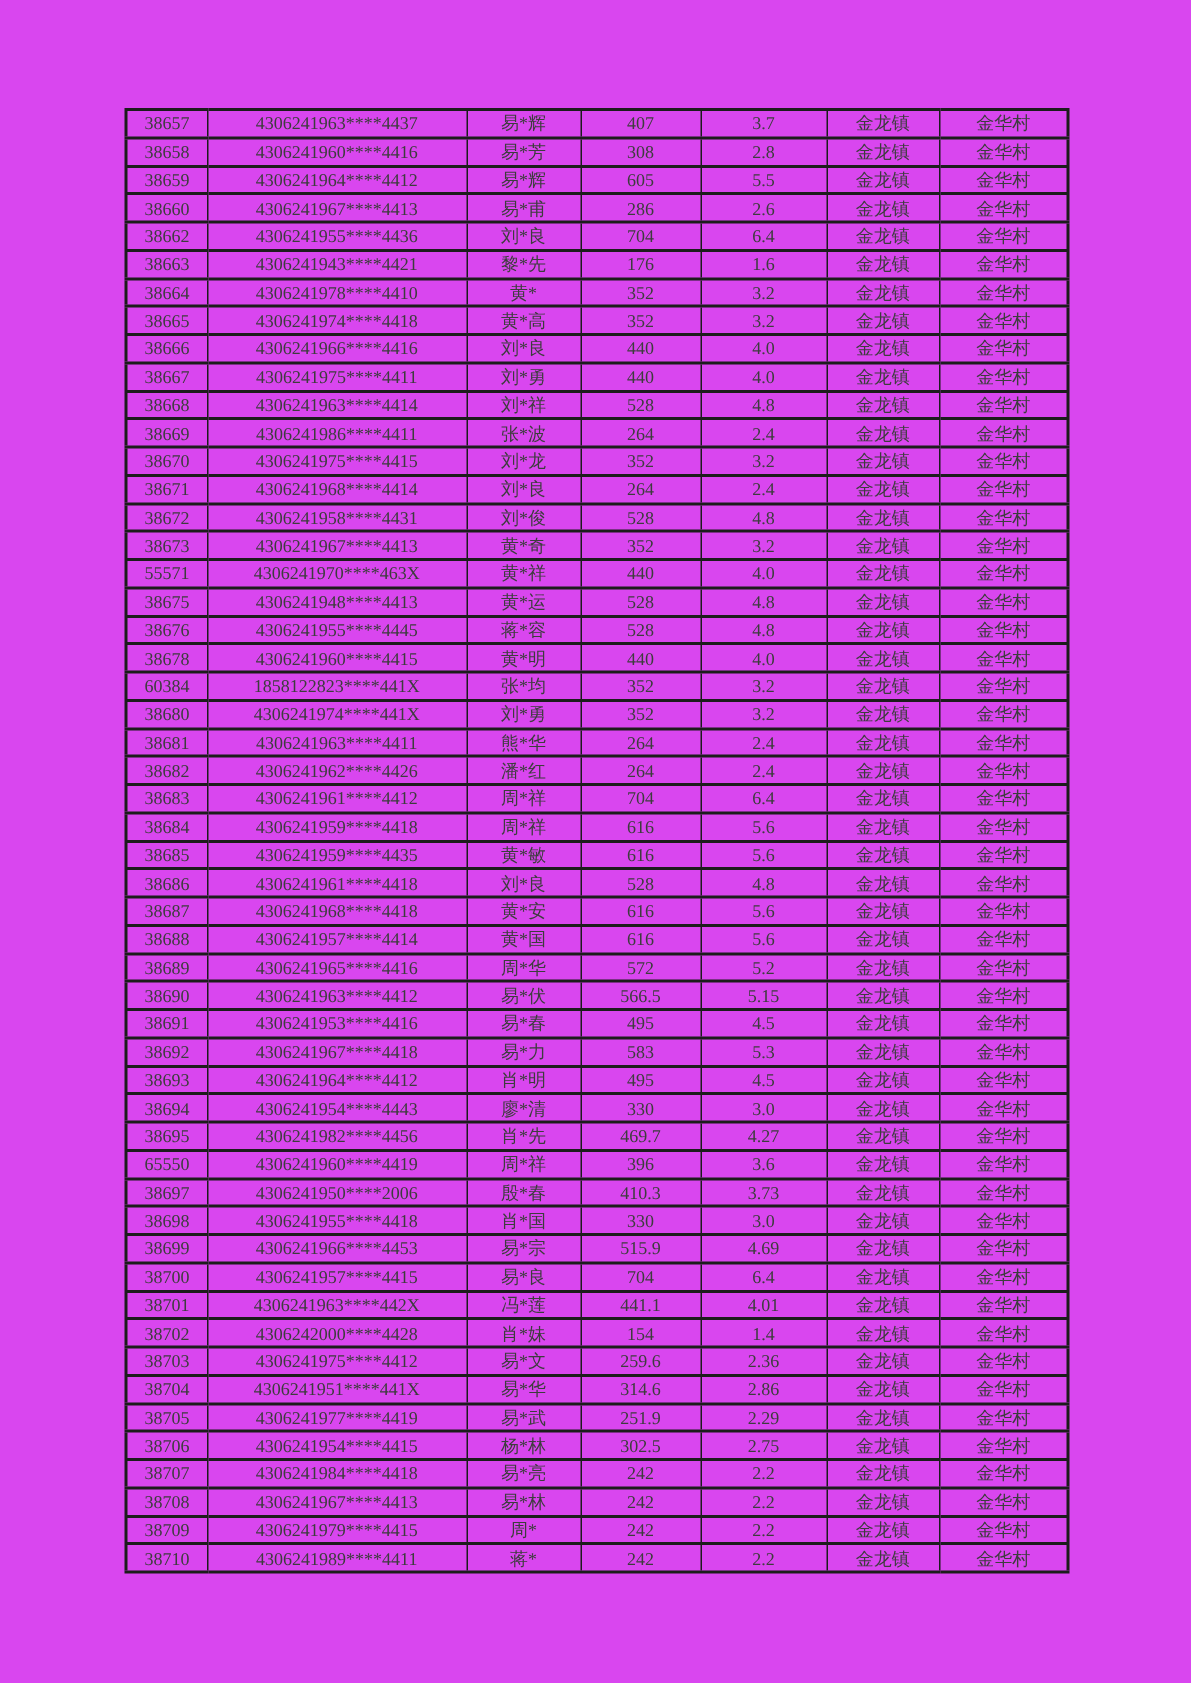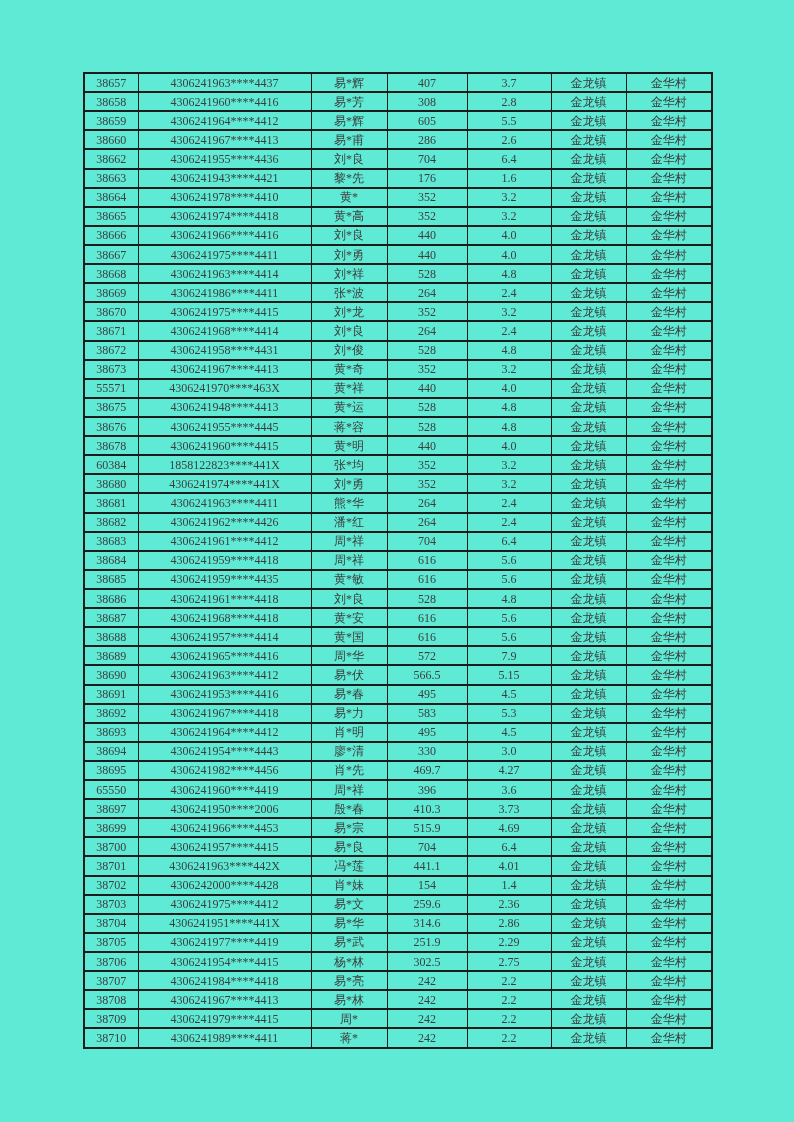"38657" .sheet { background: #5eead4 -> #d946ef }
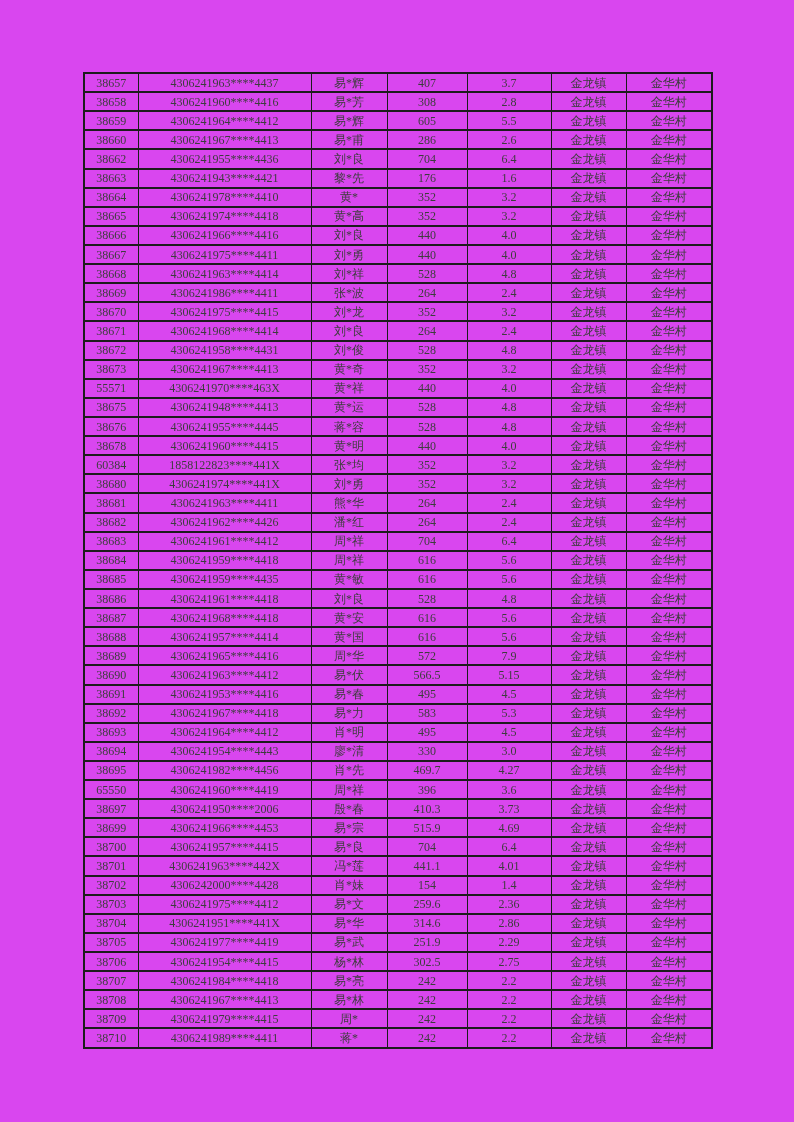"7.9" td { text: 7.9 -> 5.2 }
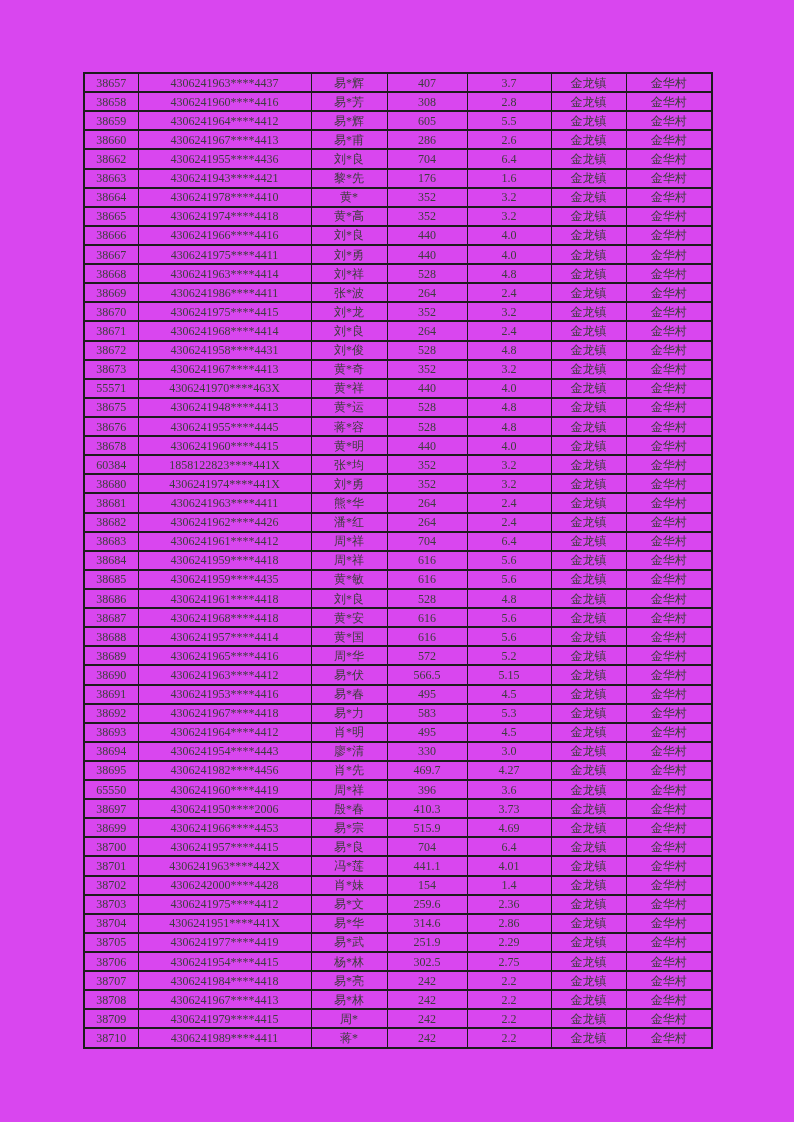"38698" tr { html: none -> <tr> <td>38698</td> <td>4306241955****4418</td> <td>肖*国</td> <td>330</td> <td>3.0</td> <td>金龙镇</td> <td>金华村</td> </tr> }
